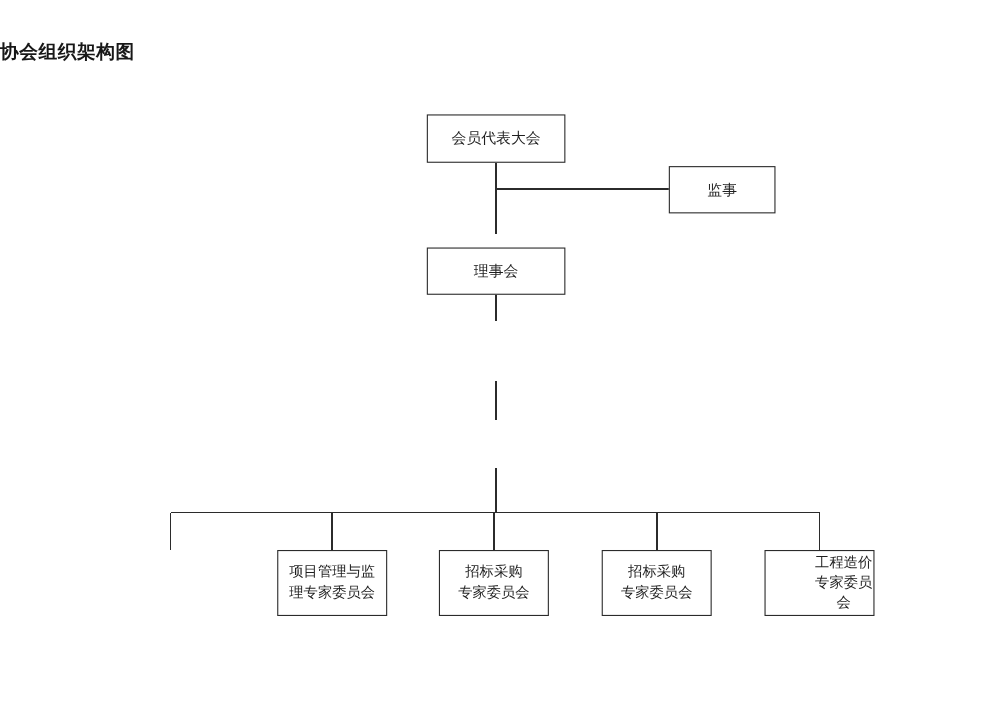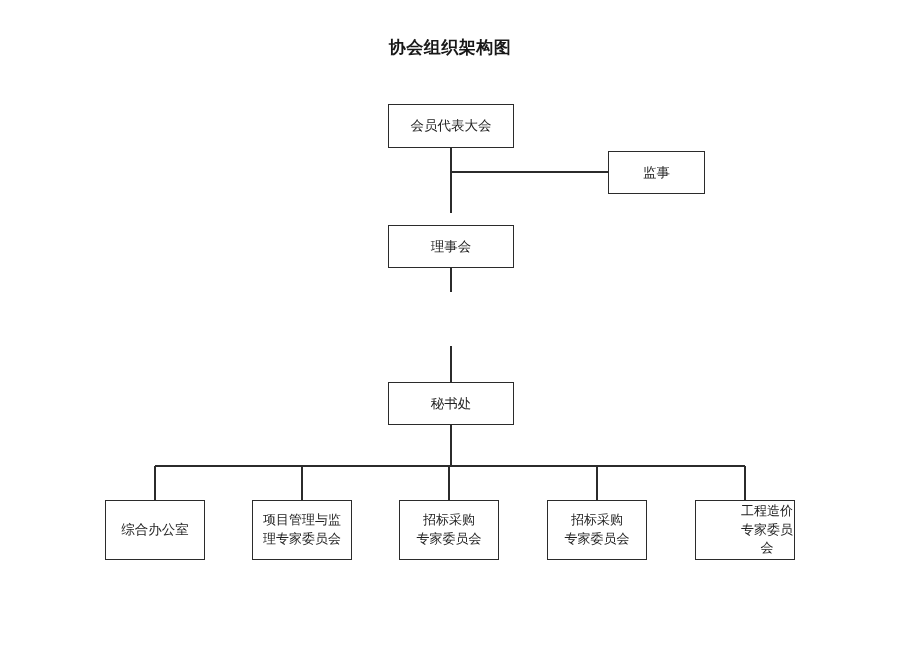"协会组织架构图" #title { text-align: center -> left }
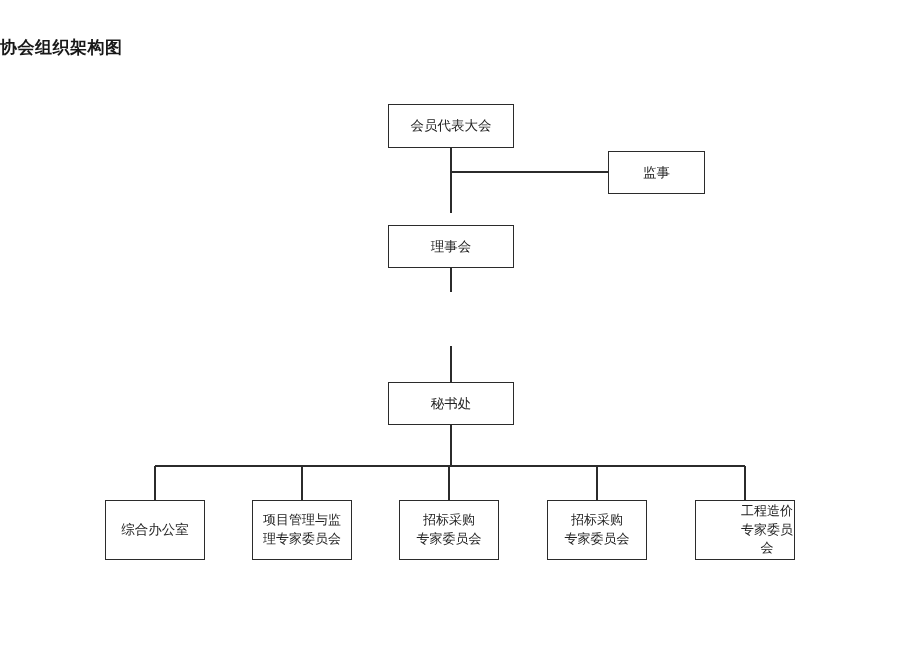"秘书处" div.node { html: <div>秘书处</div> -> none }
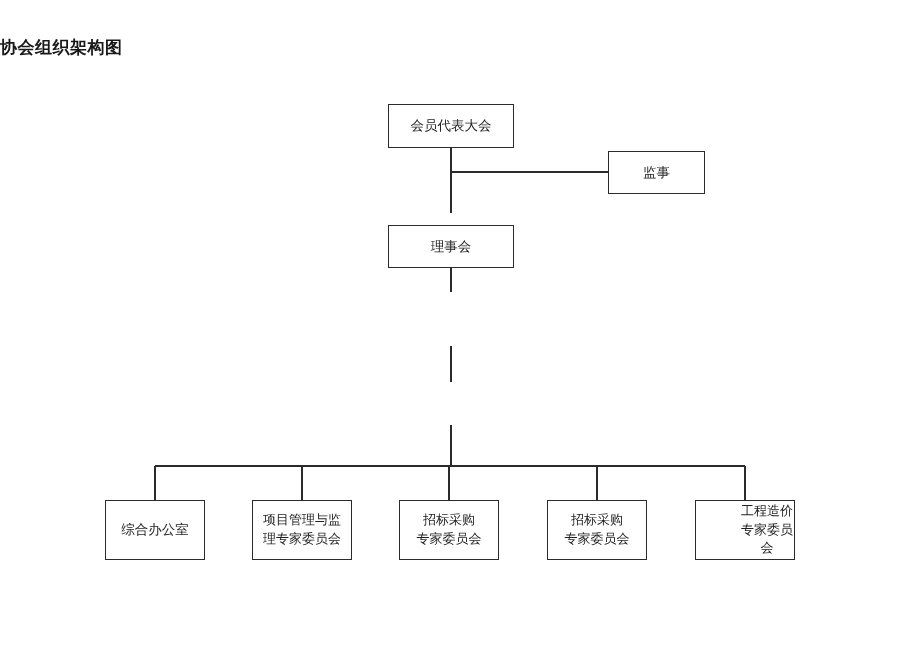"综合办公室" div.node { html: <div>综合办公室</div> -> none }
